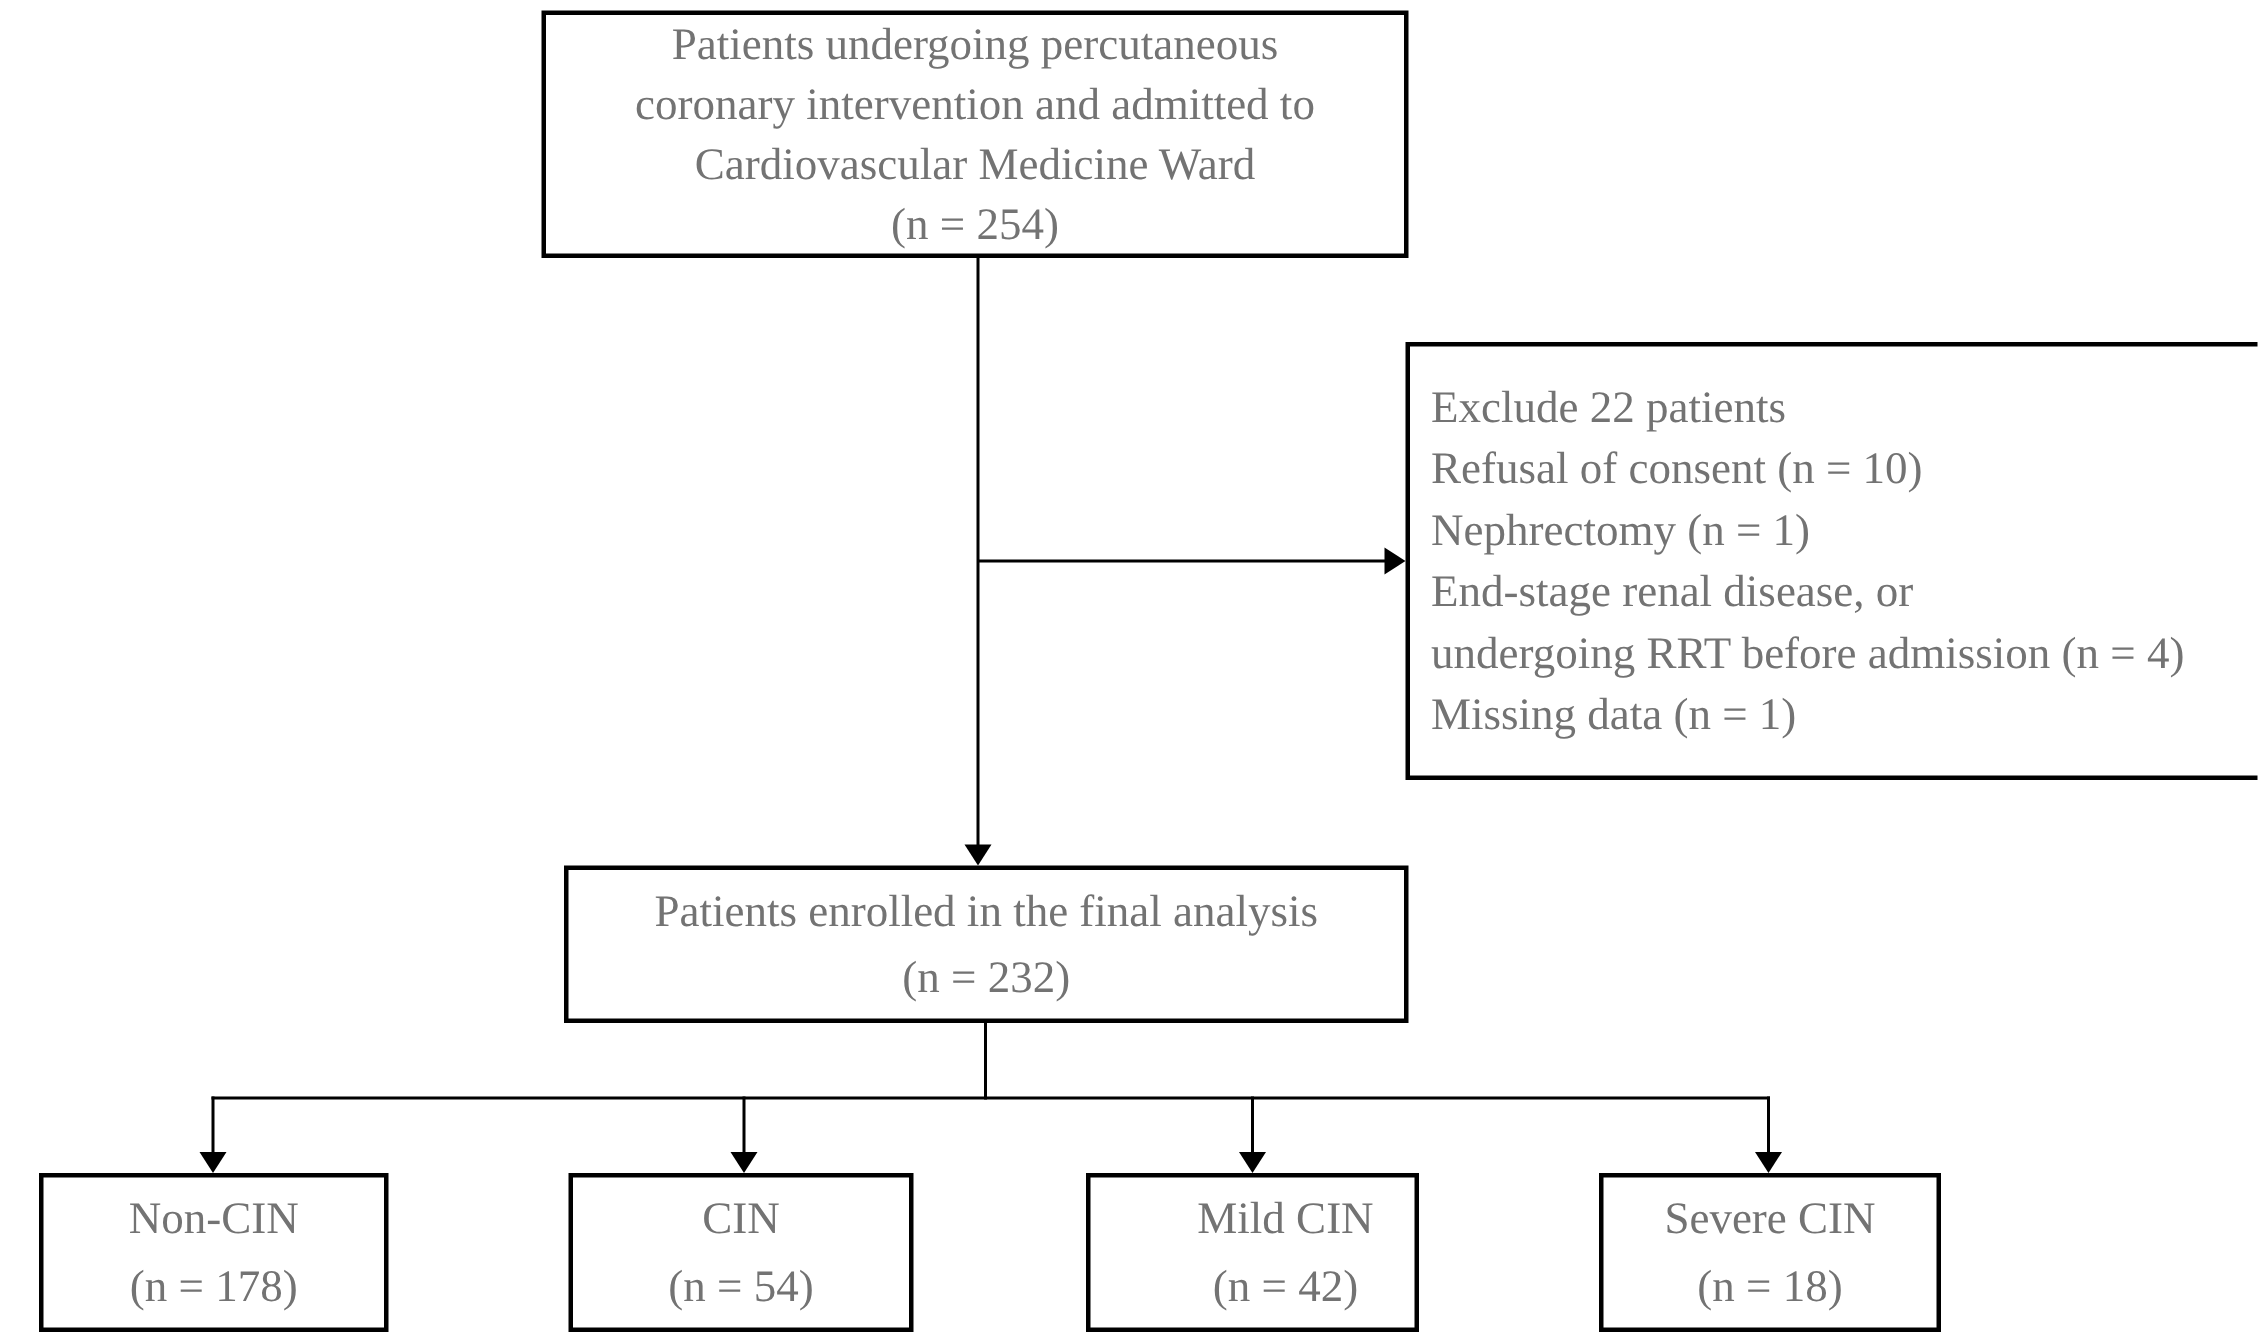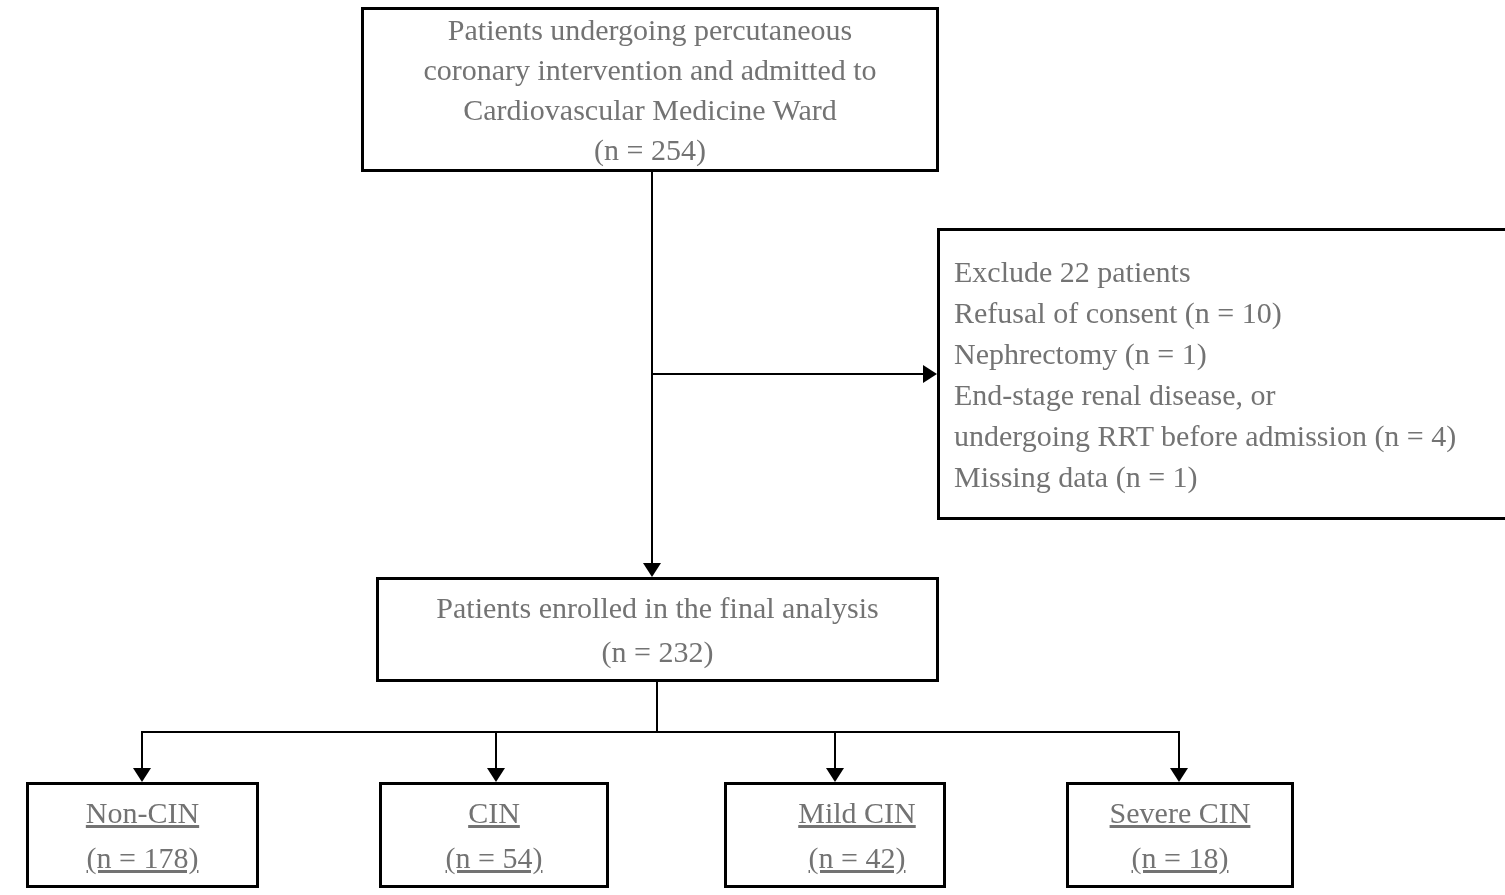"Non-CIN" .box.bottom .ln { text-decoration: underline -> none }
